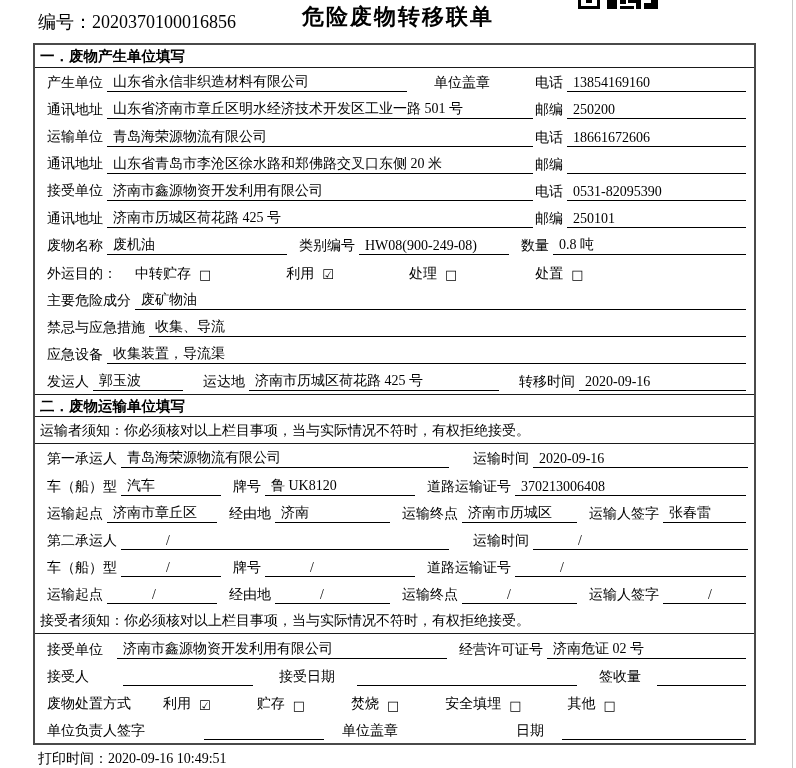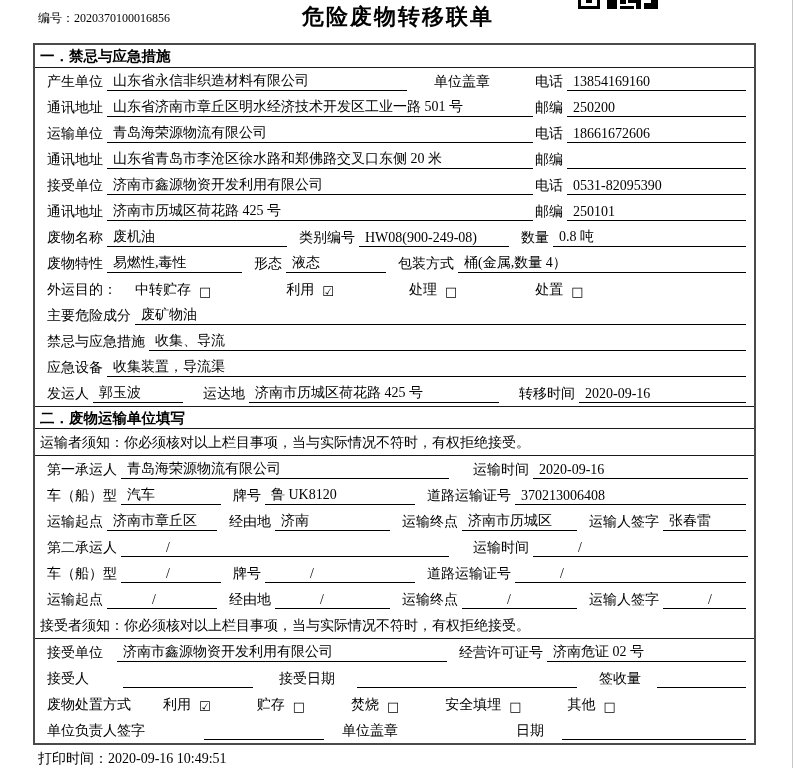"编号：2020370100016856" .doc-num { font-size: 12px -> 18px }
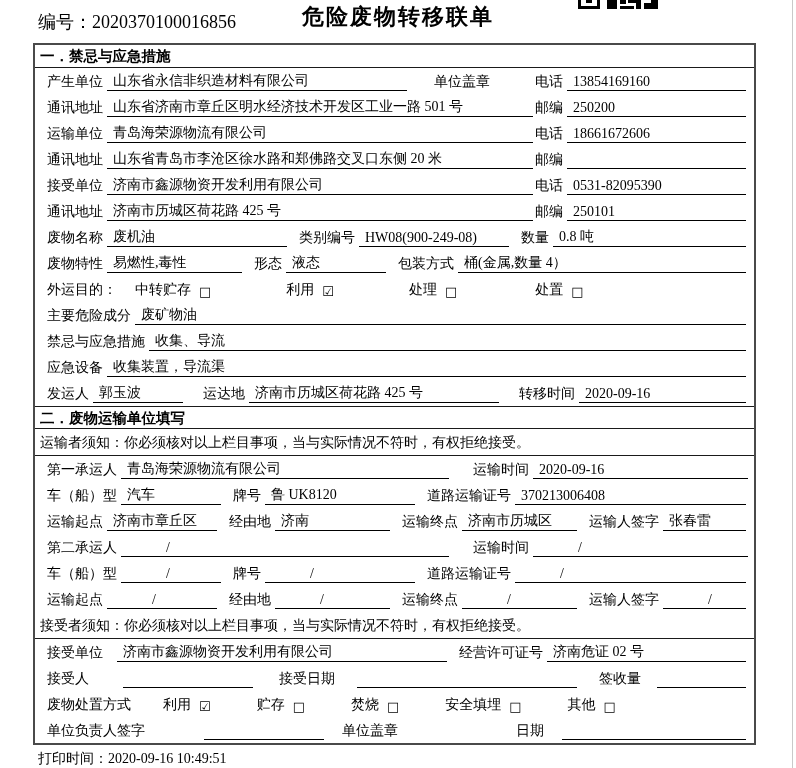"一．禁忌与应急措施" div.sec-h { text: 禁忌与应急措施 -> 废物产生单位填写 }
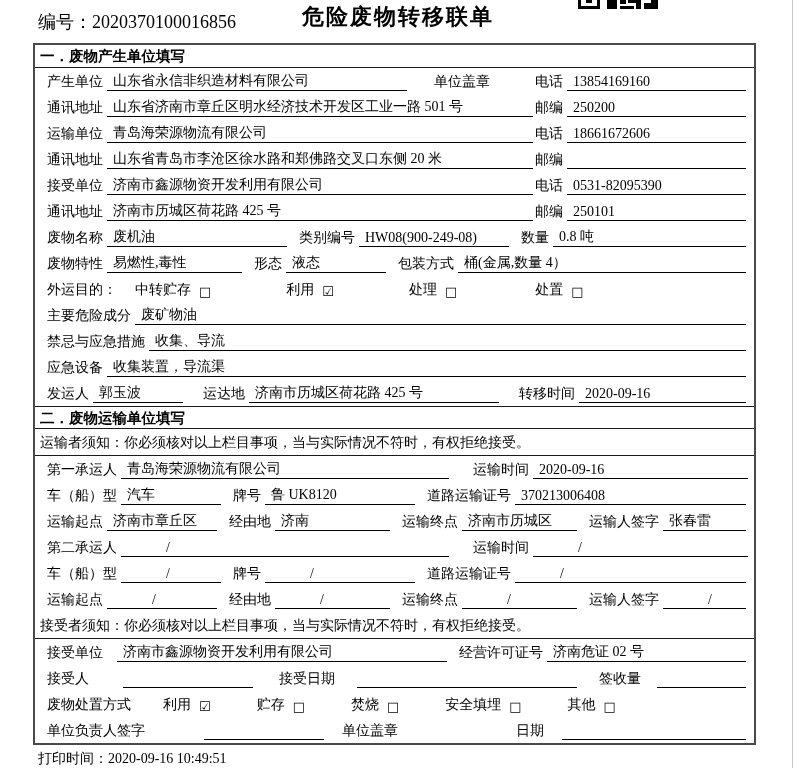"废物特性" div.row { html: <div> <span>废物特性</span> <span>易燃性,毒性</span> <span>形态</span> <span>液态</span> <span>包装方式</span> <span>桶(金属,数量 4）</span> </div> -> none }
